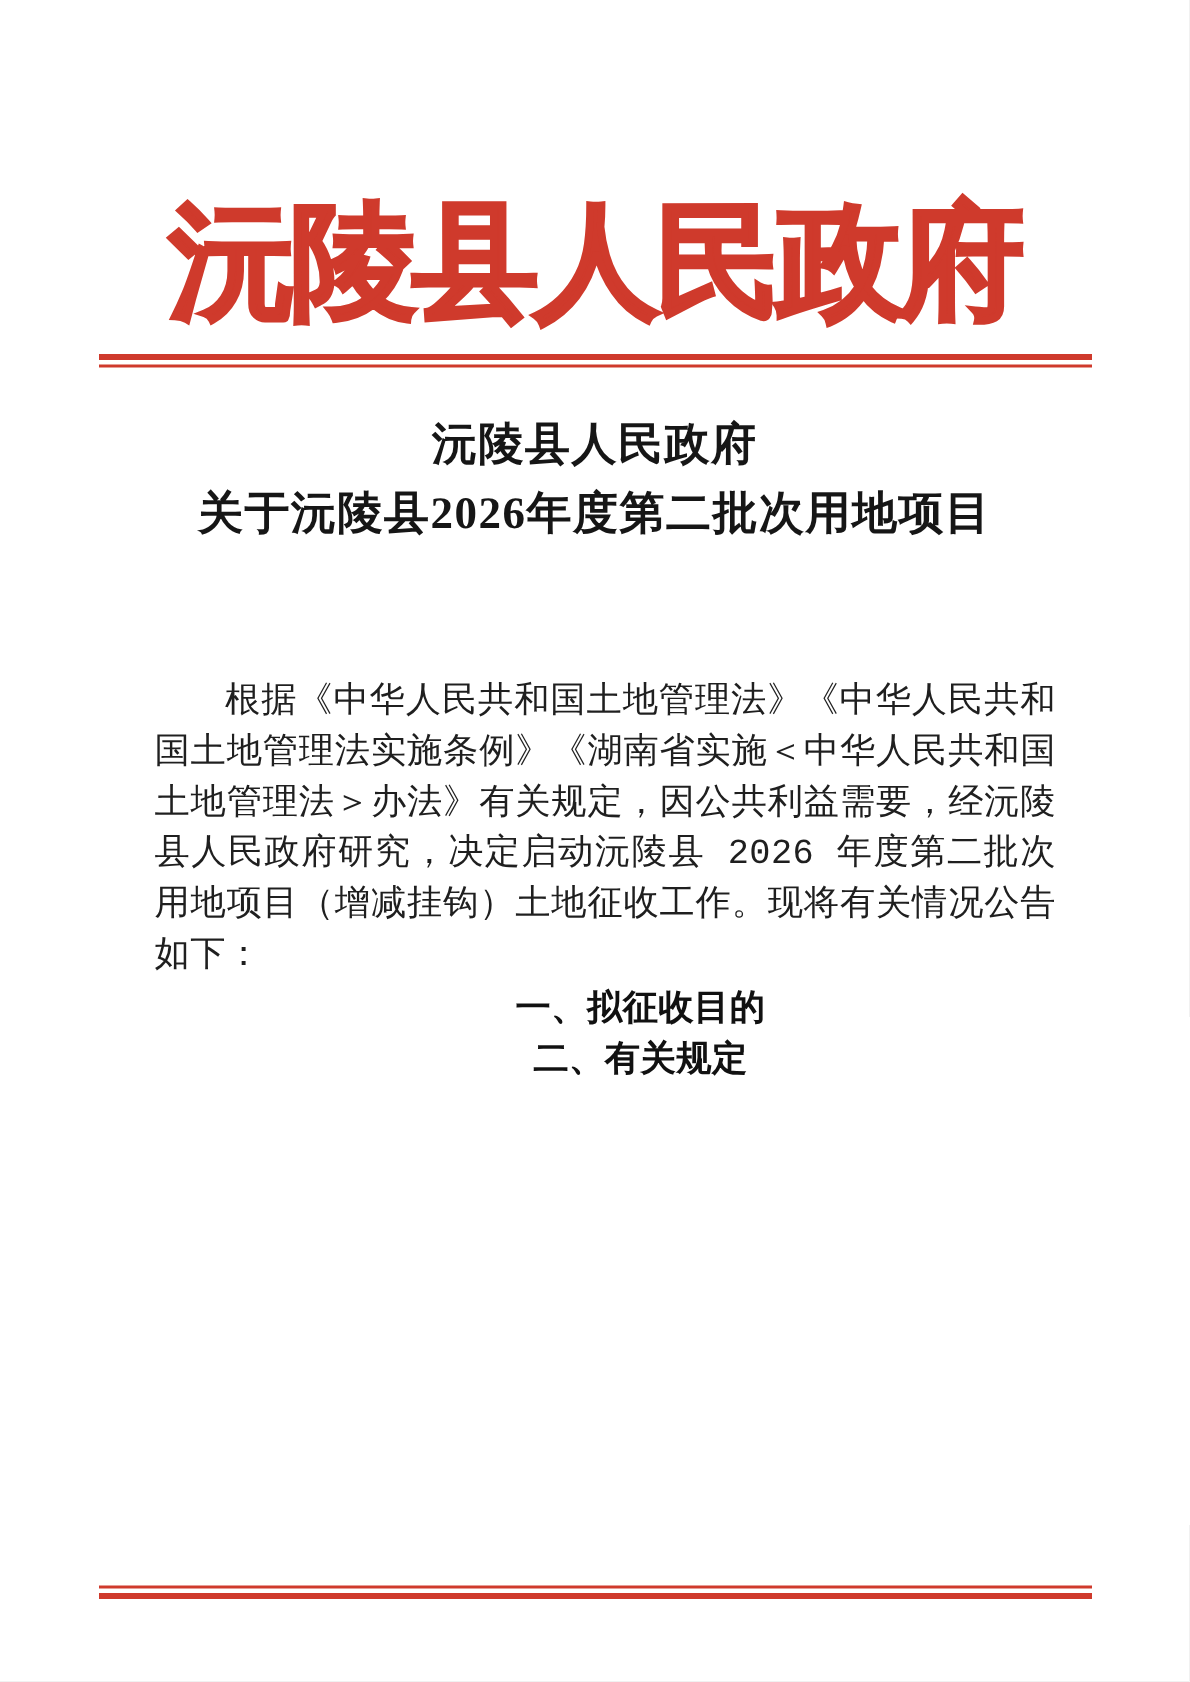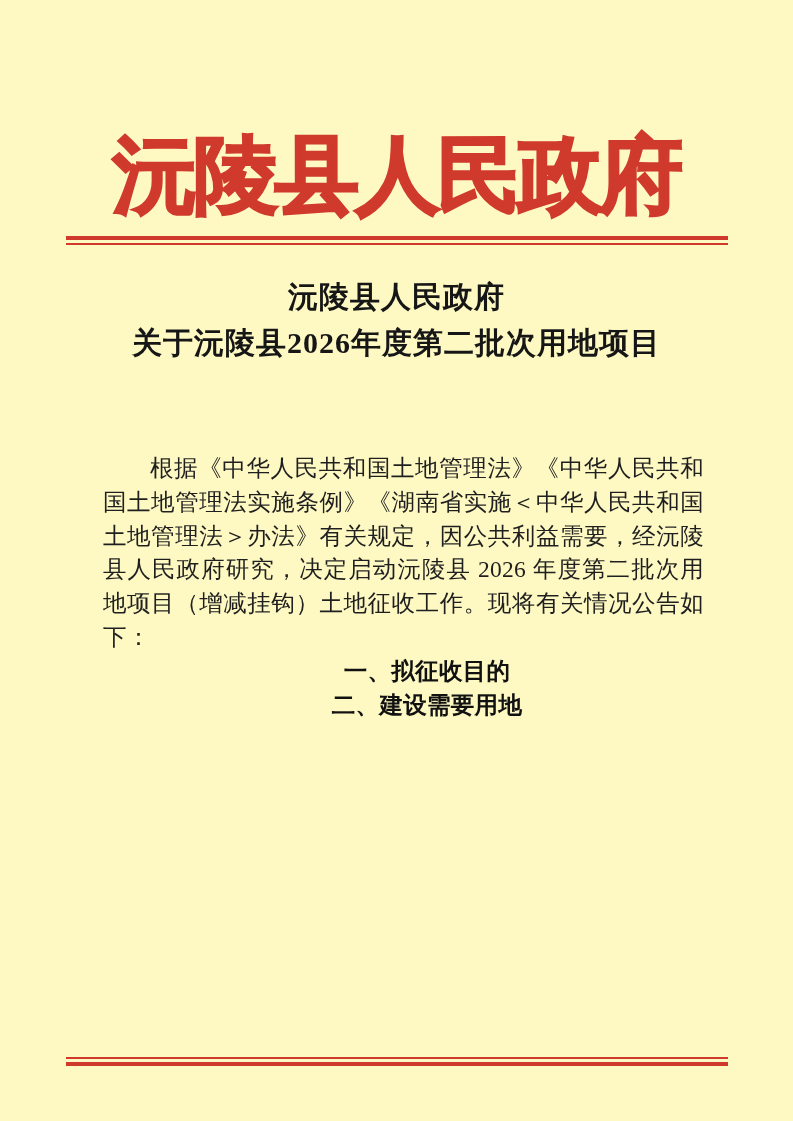"沅陵县人民政府" .page { background: #fef9c3 -> #ffffff }
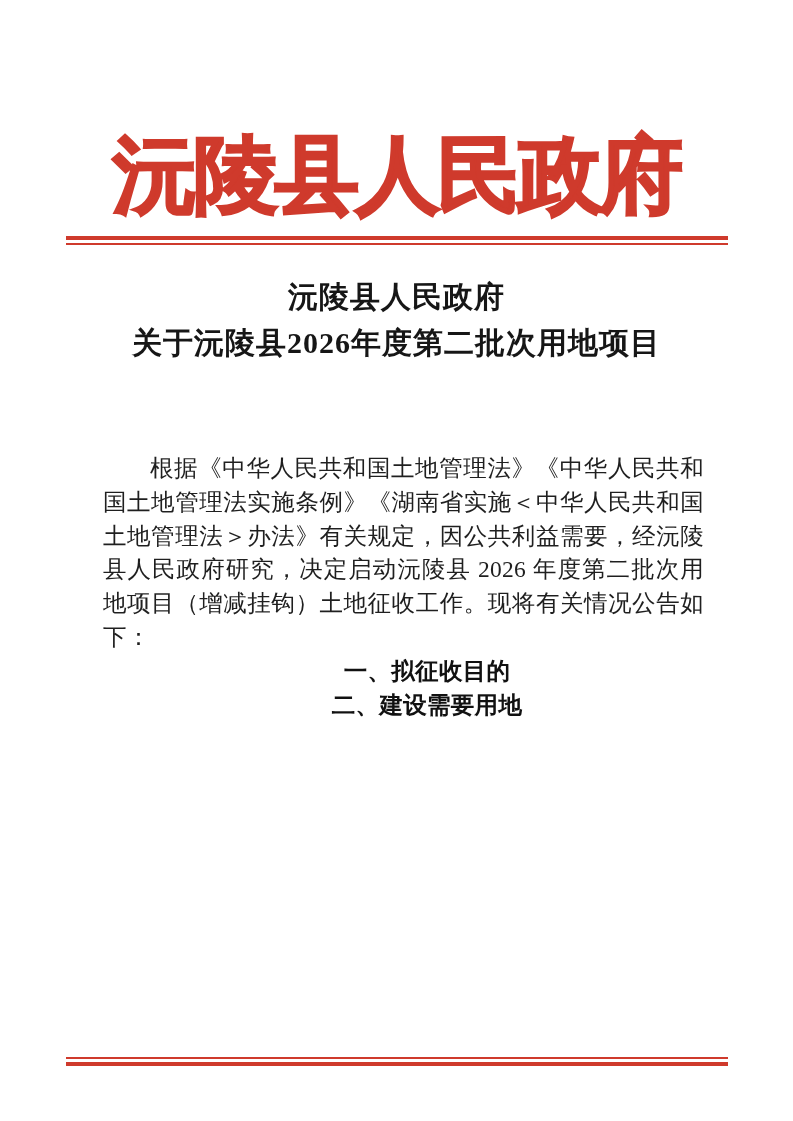"根据《中华人民共和国土地管理法》《中华人民共和国土地管理法实施条例》《湖南省实施" .body-text p { font-family: none -> Liberation Mono, monospace }
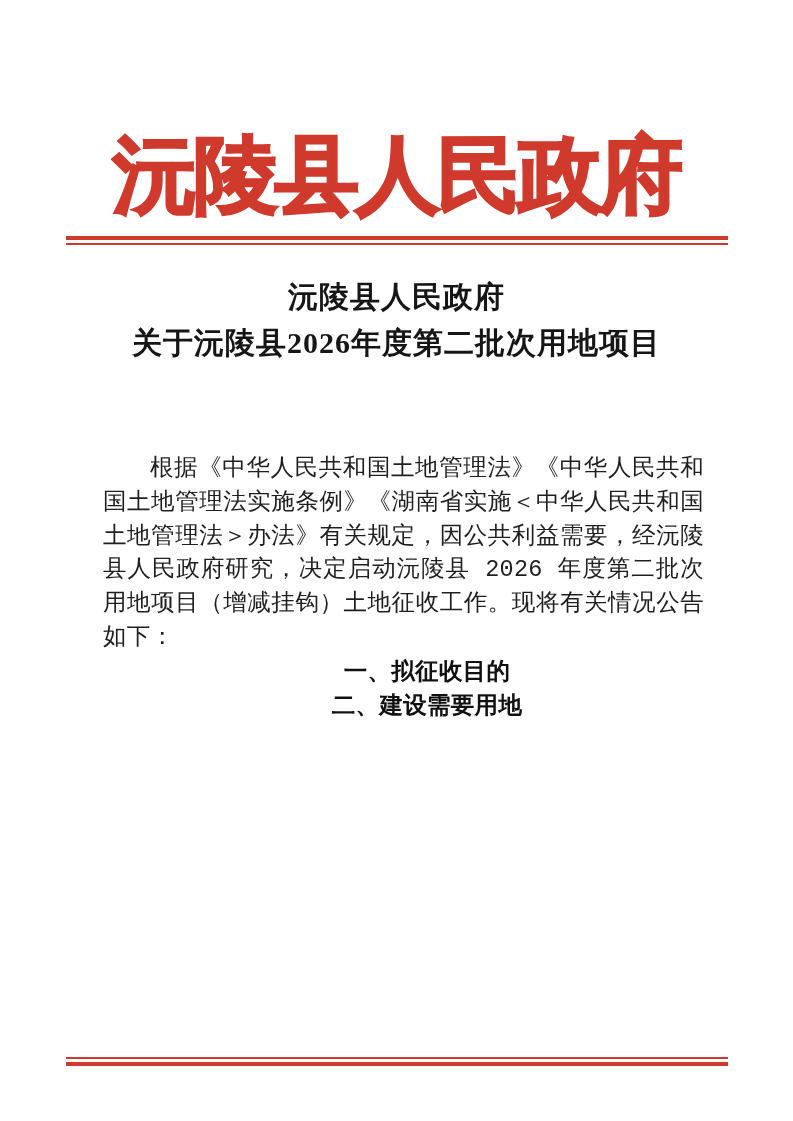"二、建设需要用地" div.section-heading { text: 建设需要用地 -> 有关规定 }
